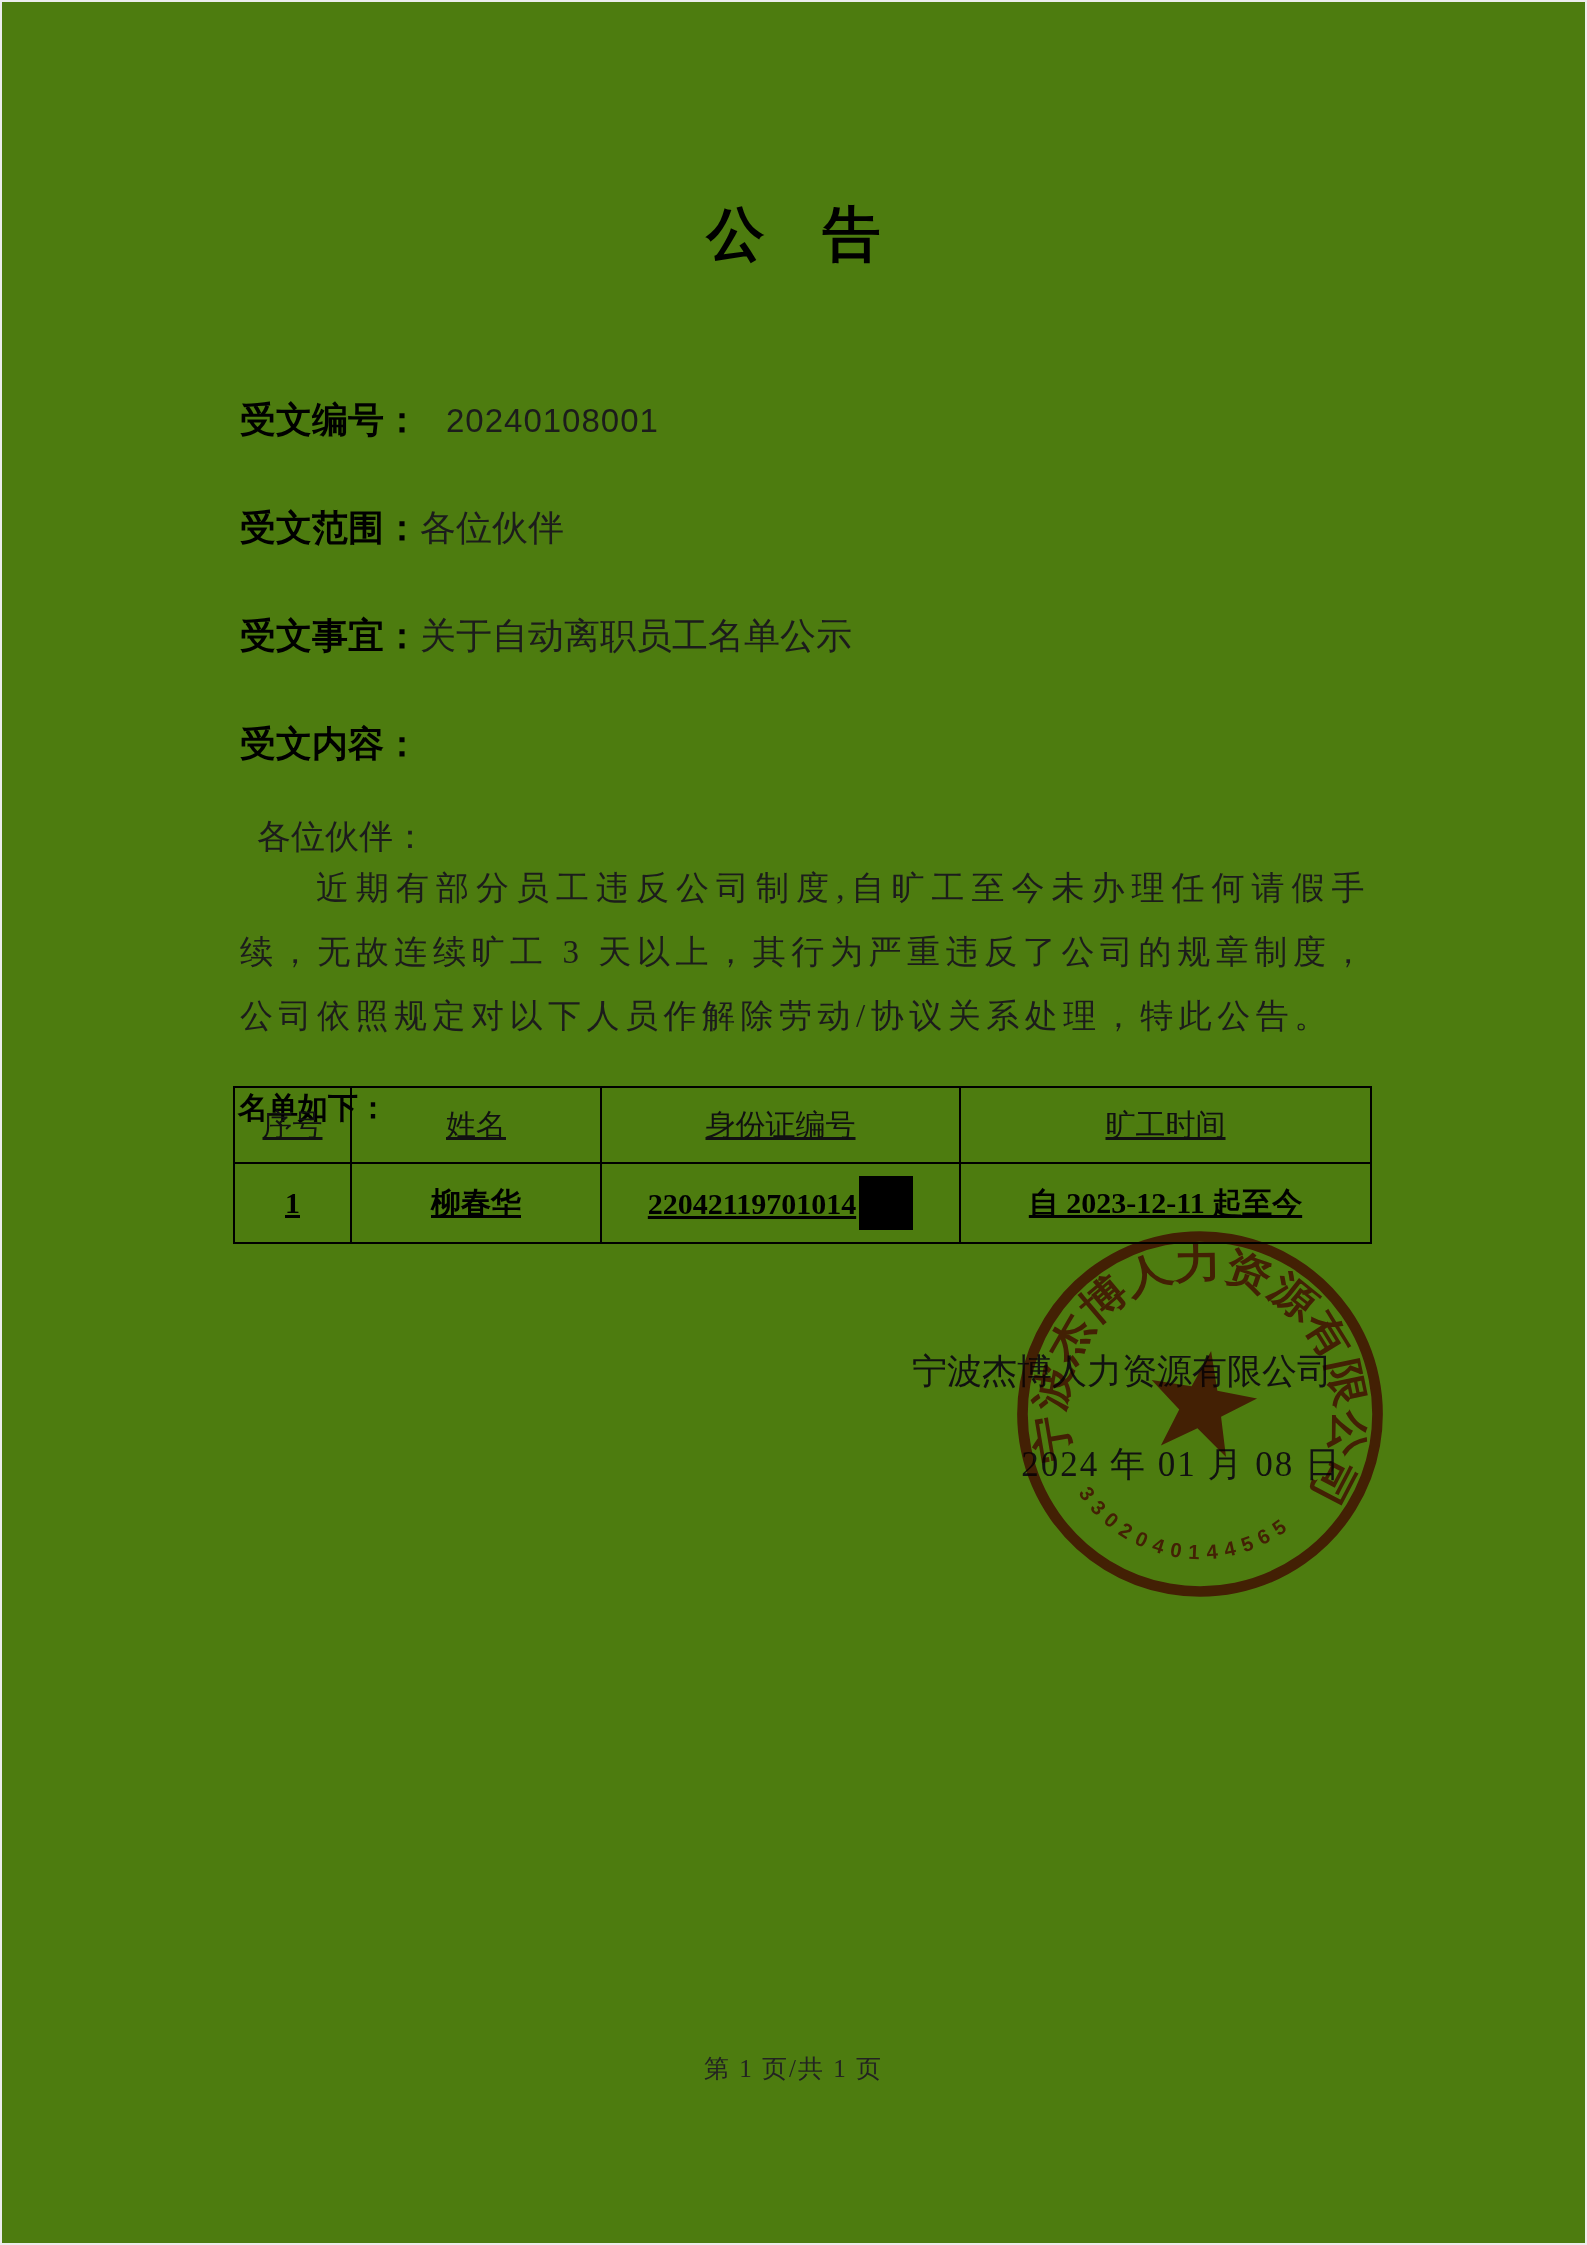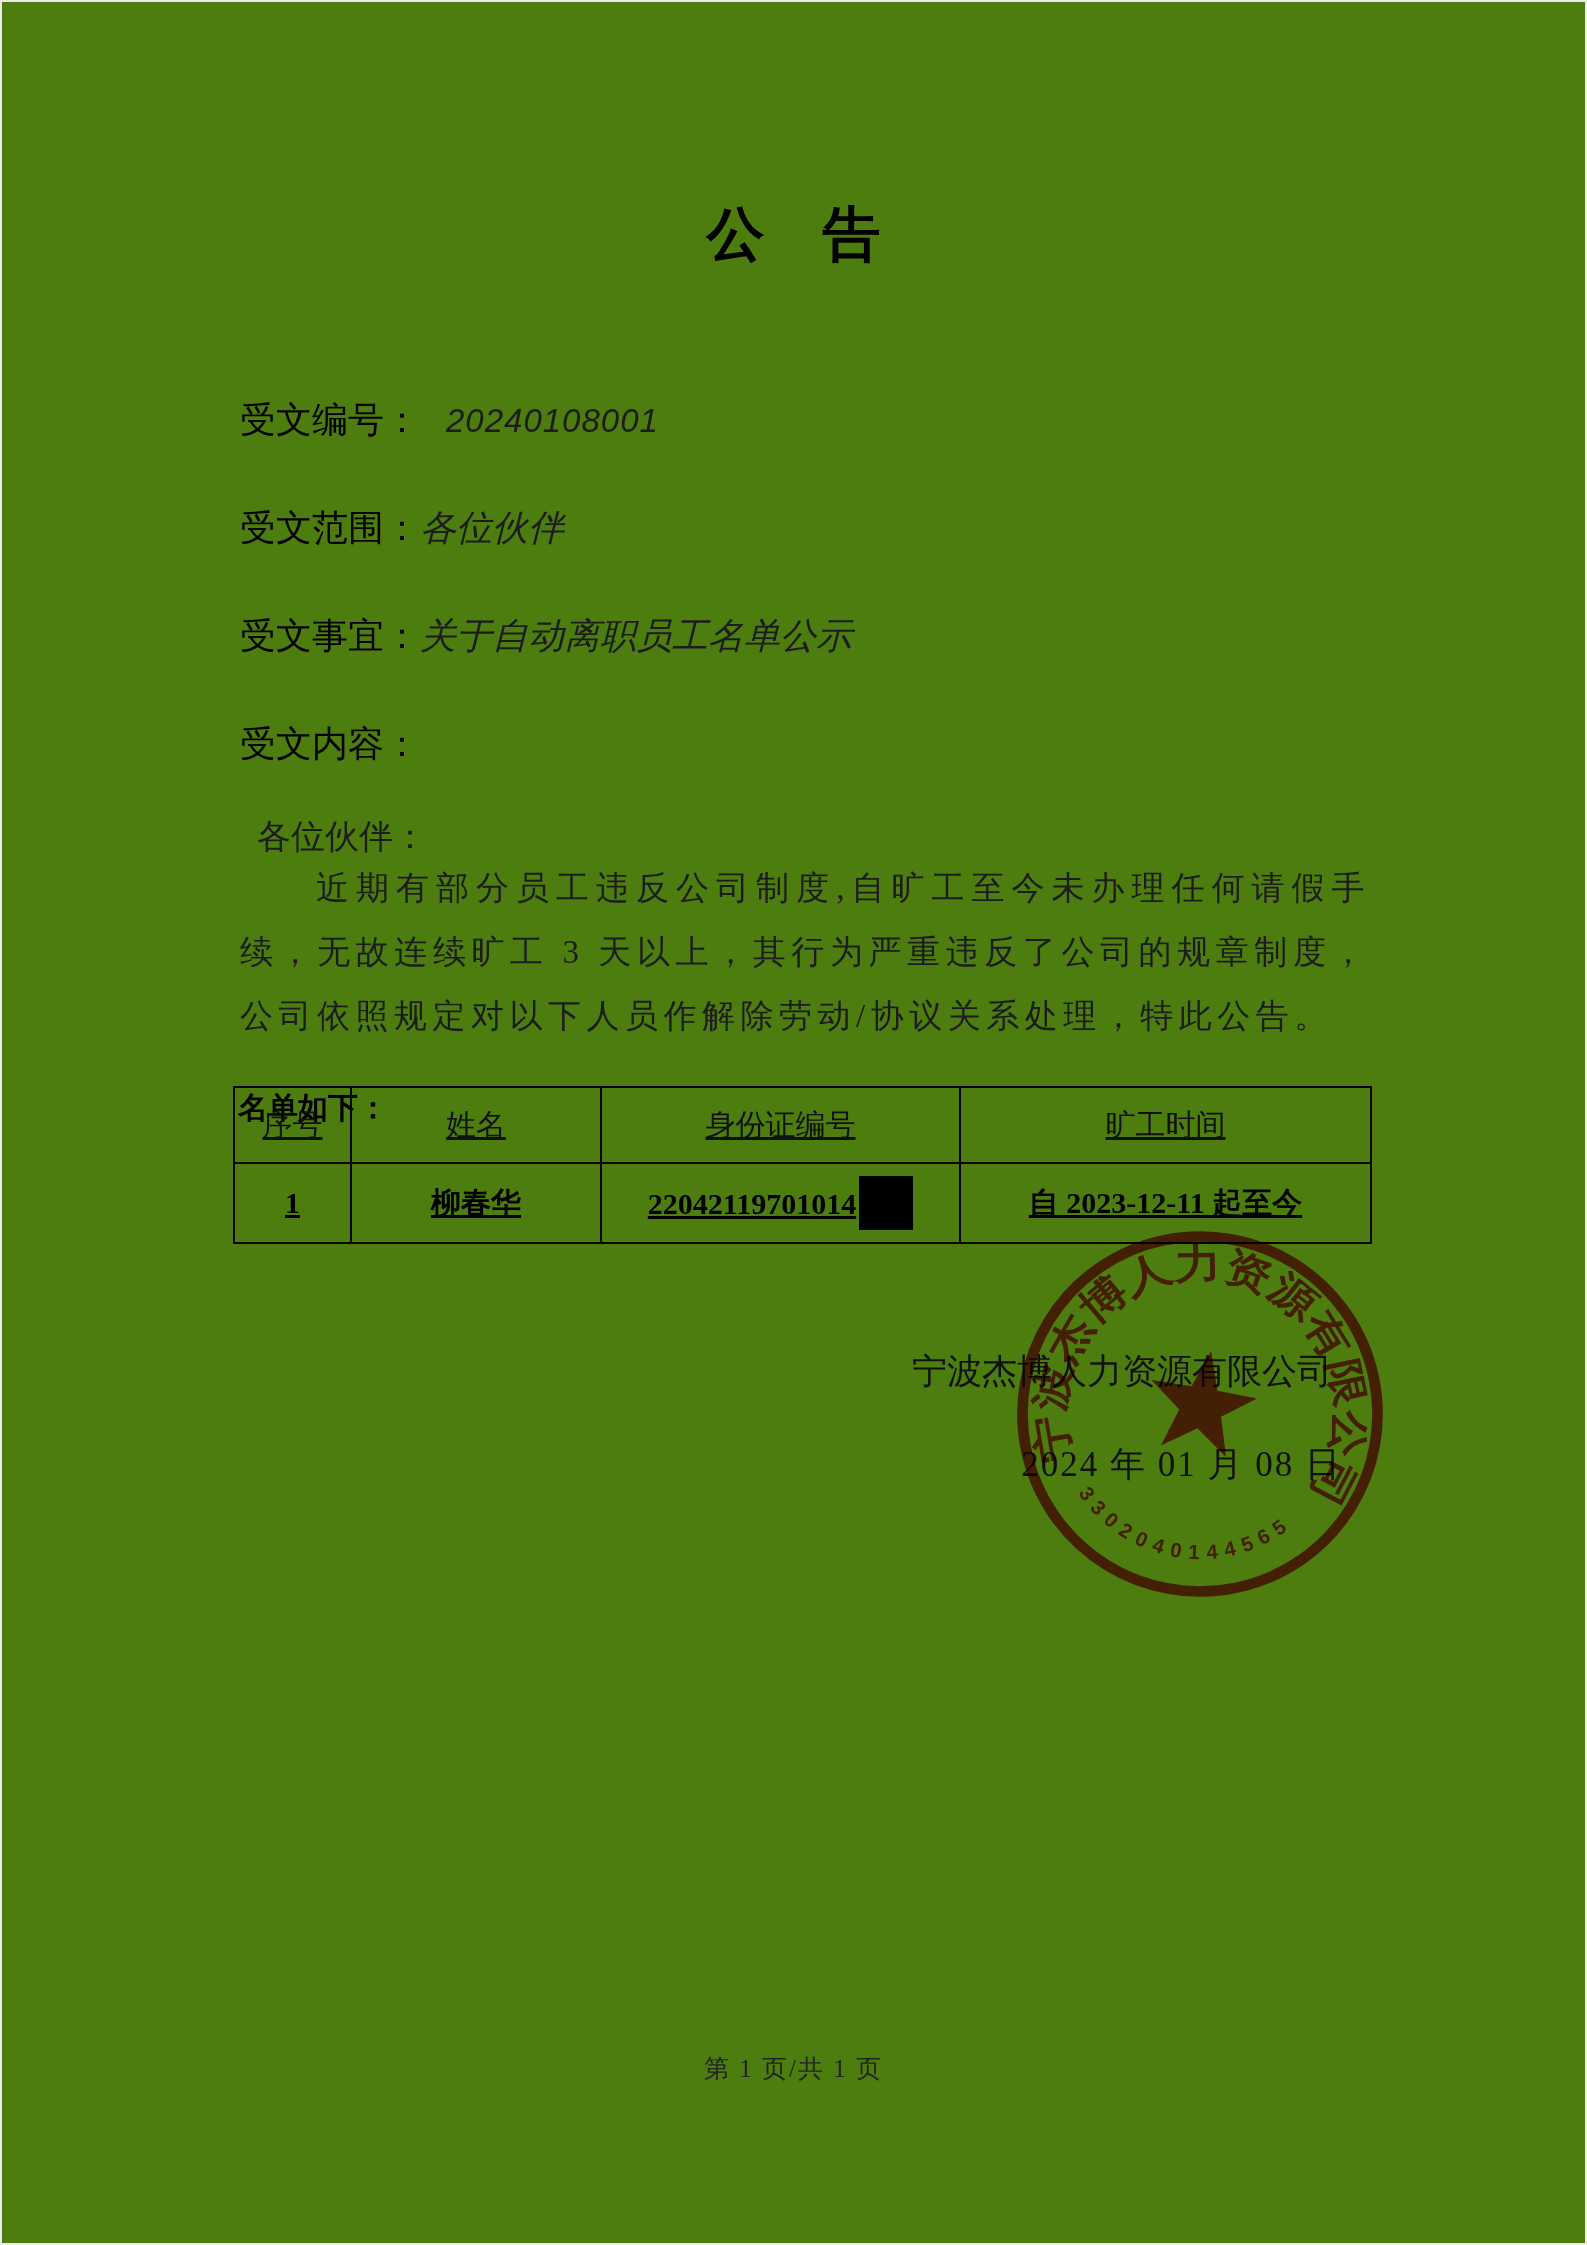"受文编号：" .field .label { font-weight: 400 -> 700 }
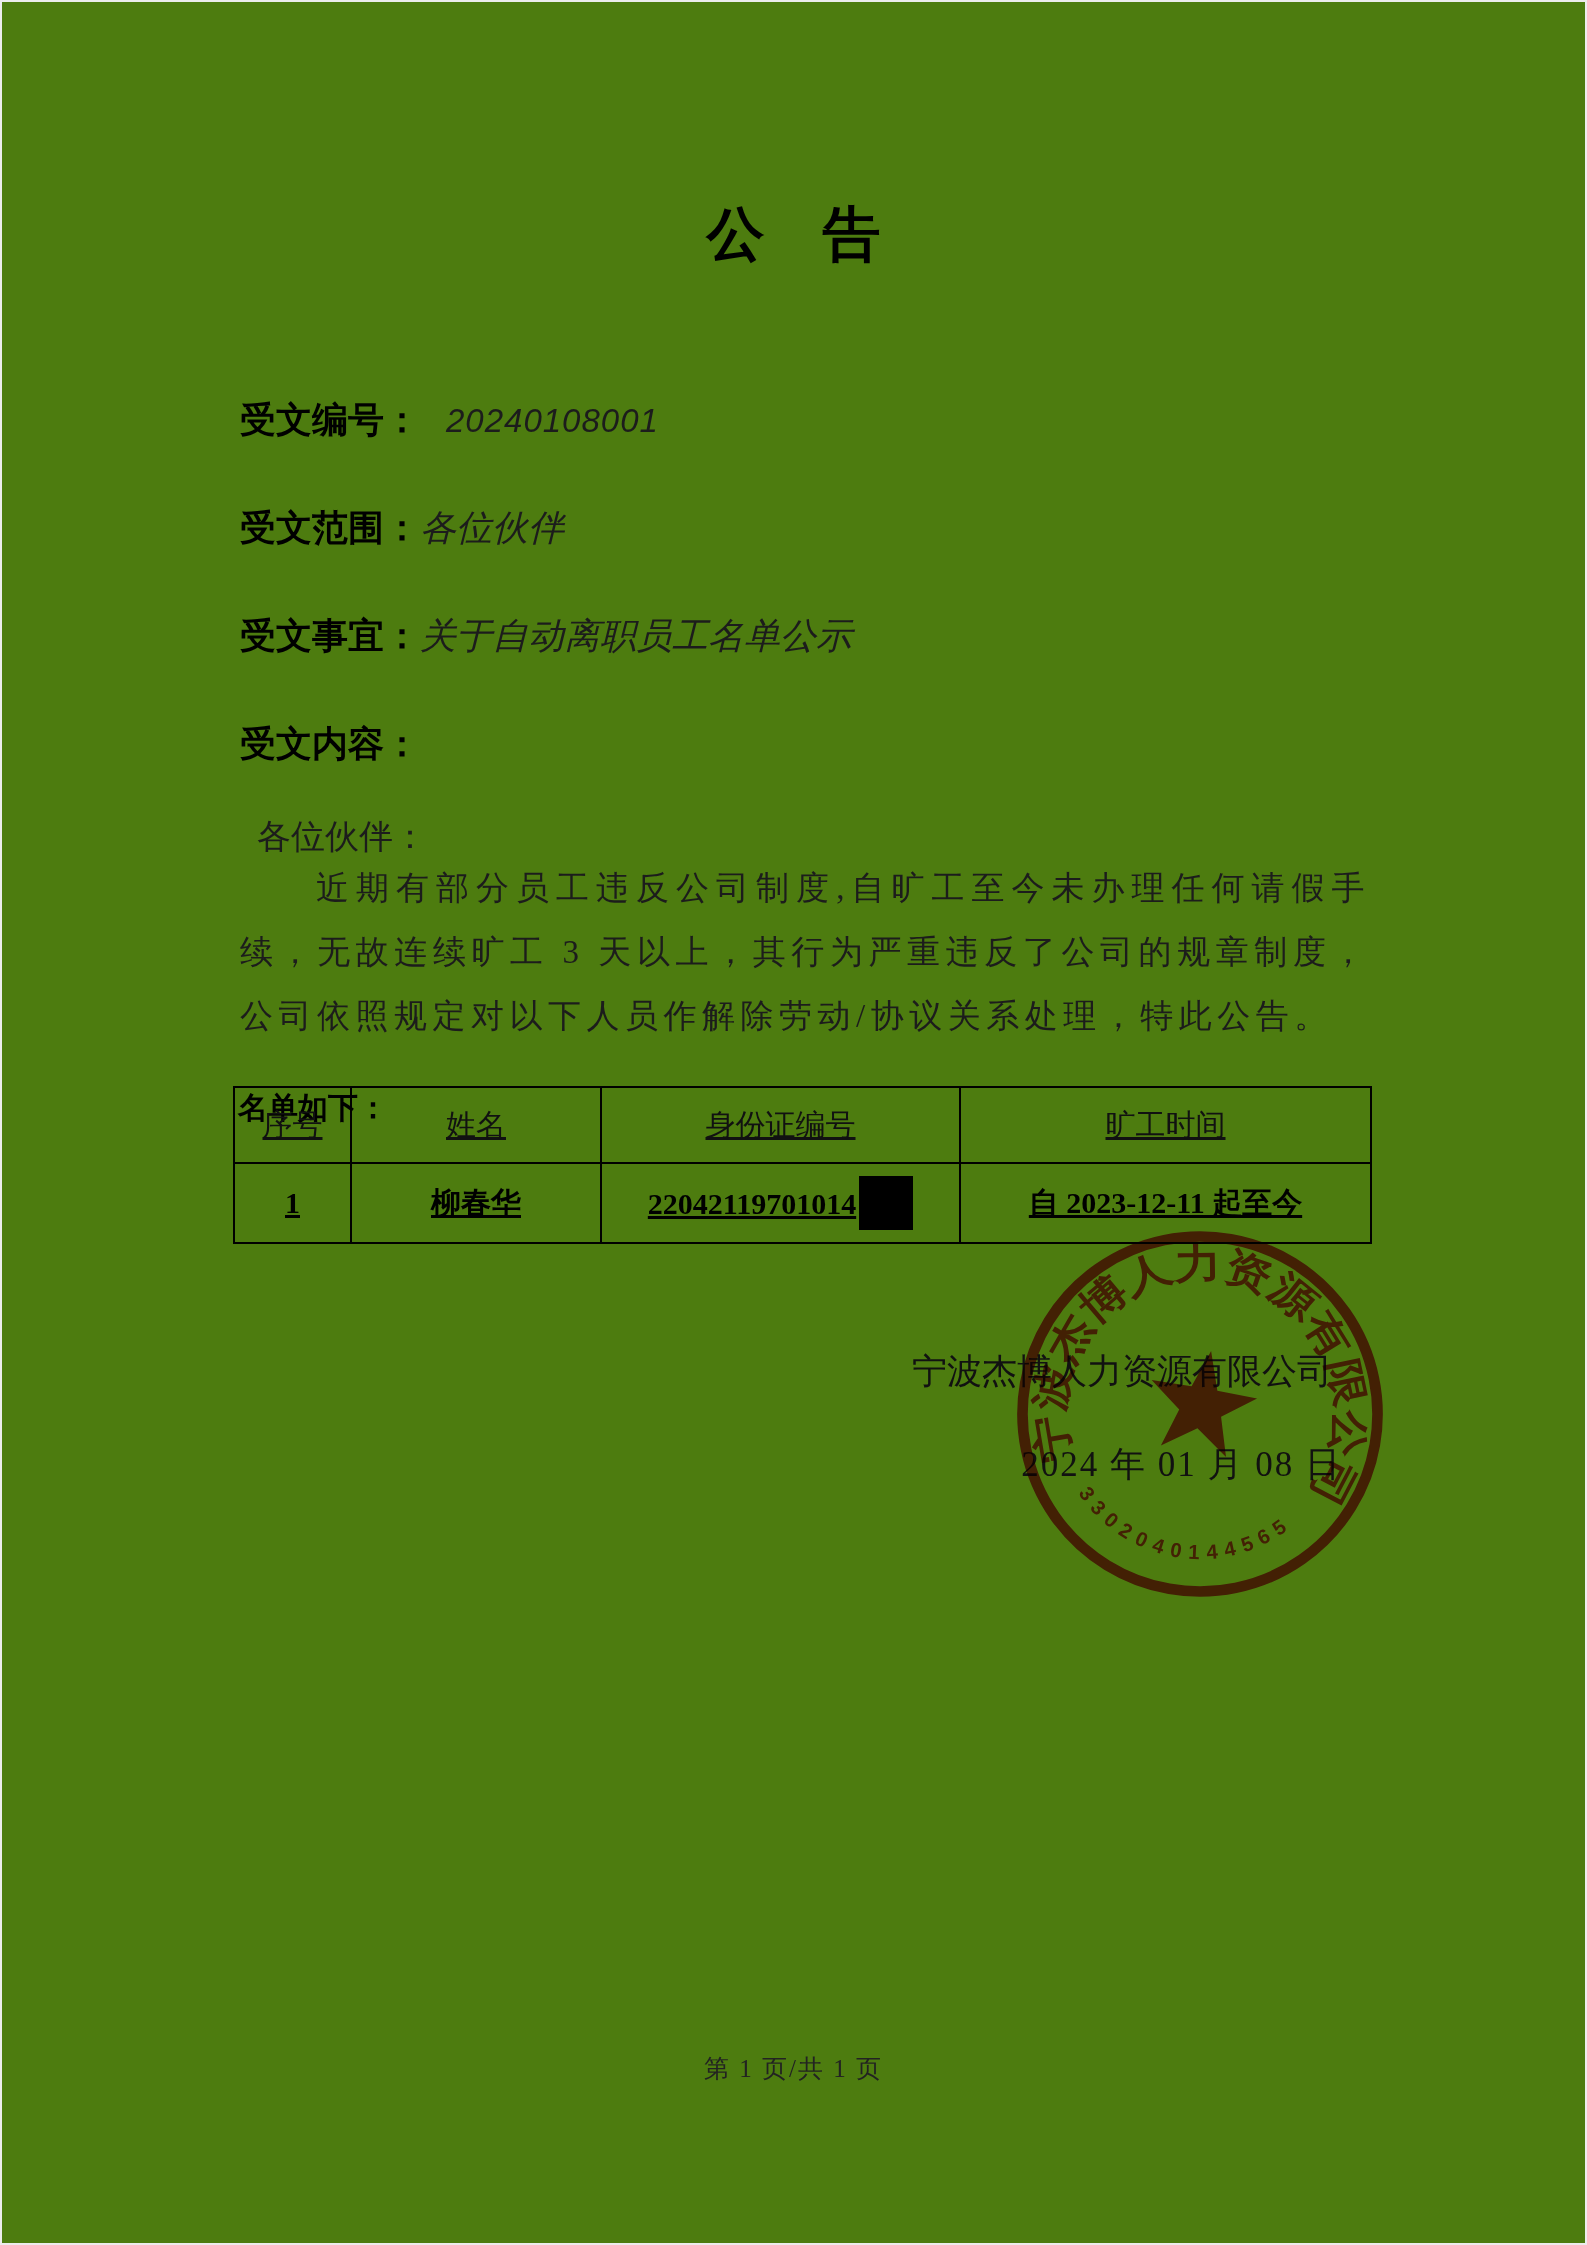"20240108001" .field .value { font-style: italic -> none }
